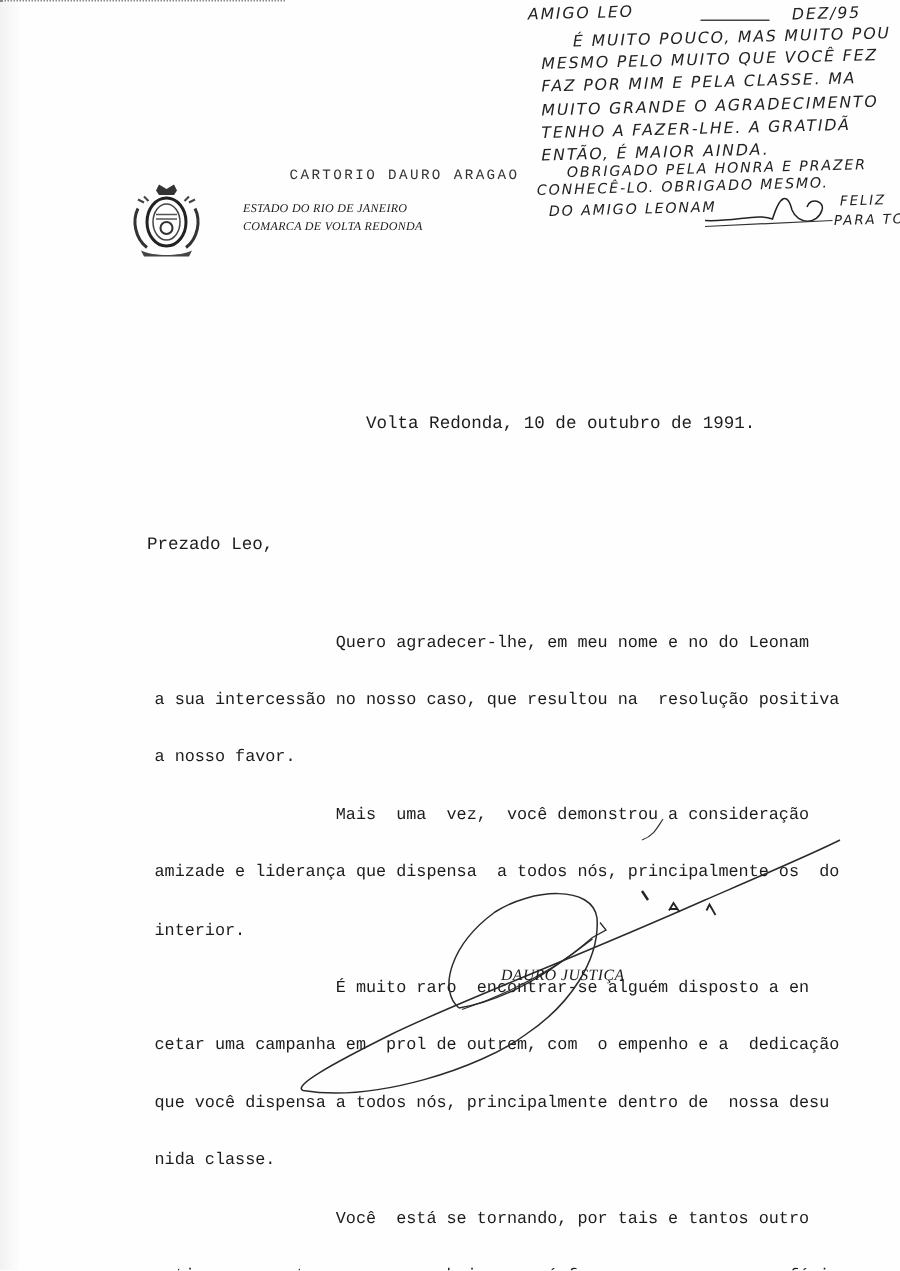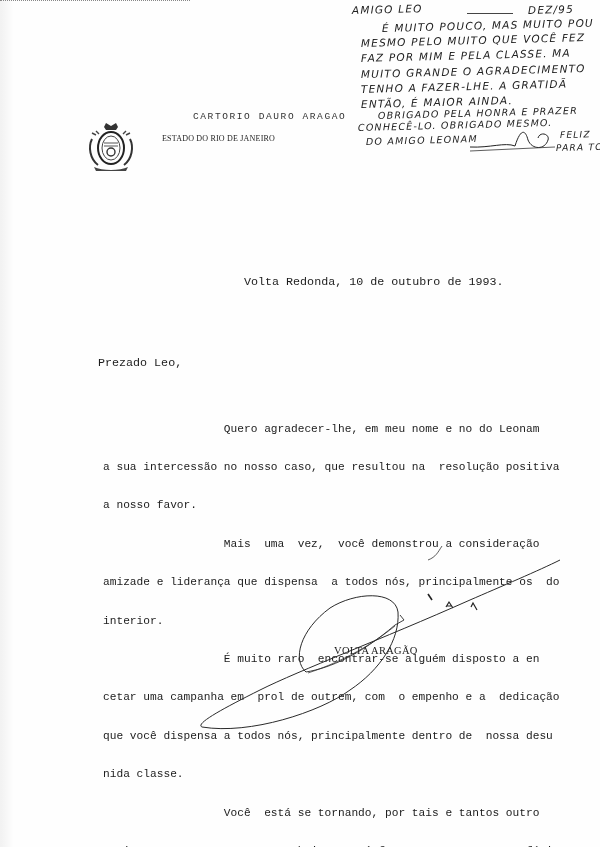"ESTADO DO RIO DE JANEIRO" .serif { font-style: none -> italic }
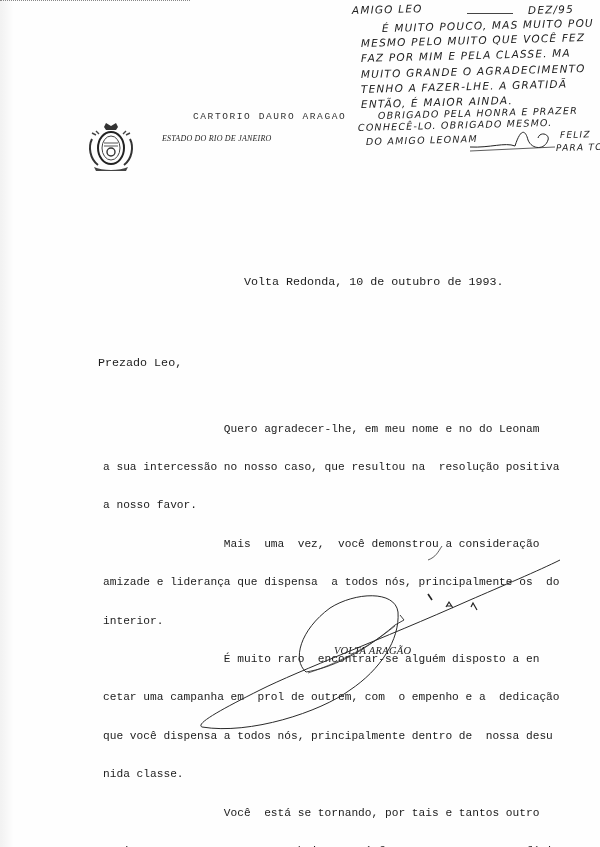"COMARCA DE VOLTA REDONDA" div.header-line2 { html: none -> <div>COMARCA DE VOLTA REDONDA</div> }
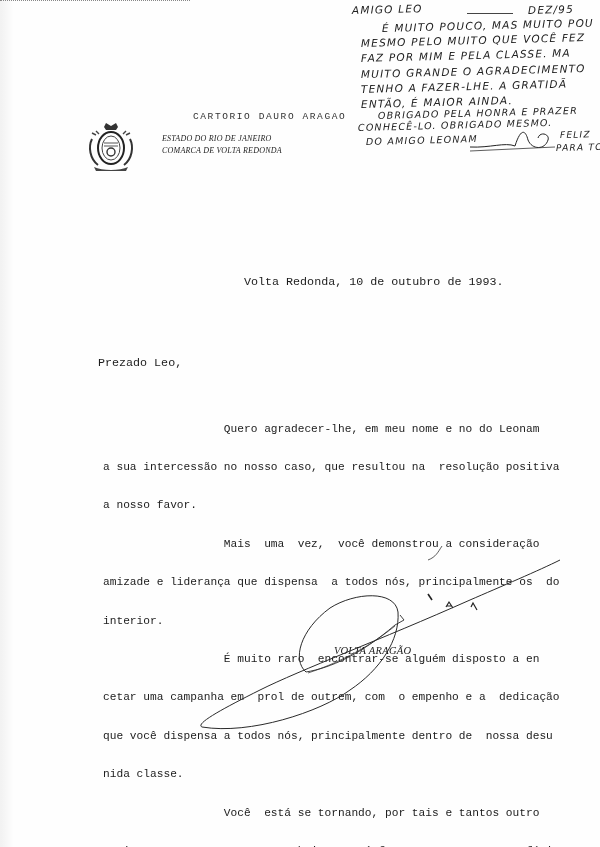"Volta Redonda, 10 de outubro" div.date-line { text: 1993 -> 1991 }
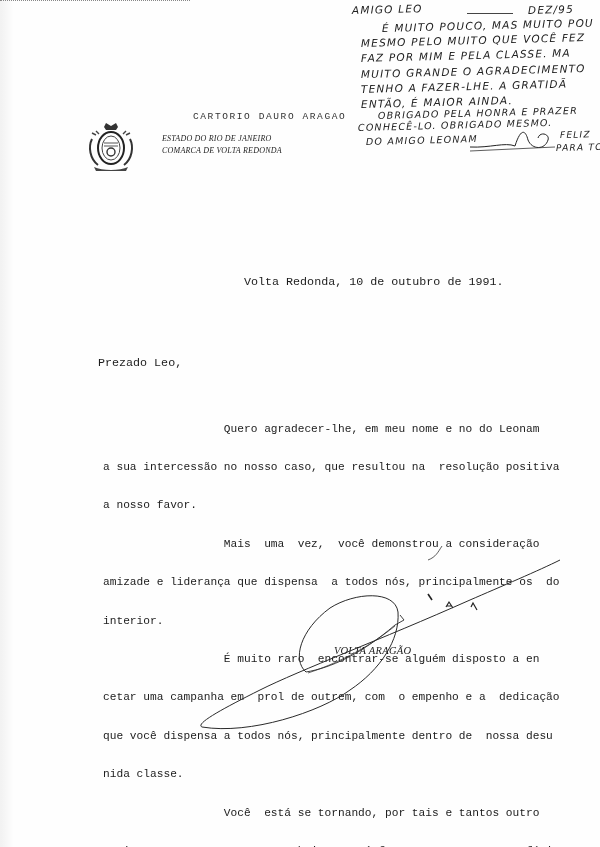"VOLTA ARAGÃO" div.signer-name { text: VOLTA ARAGÃO -> DAURO JUSTIÇA }
